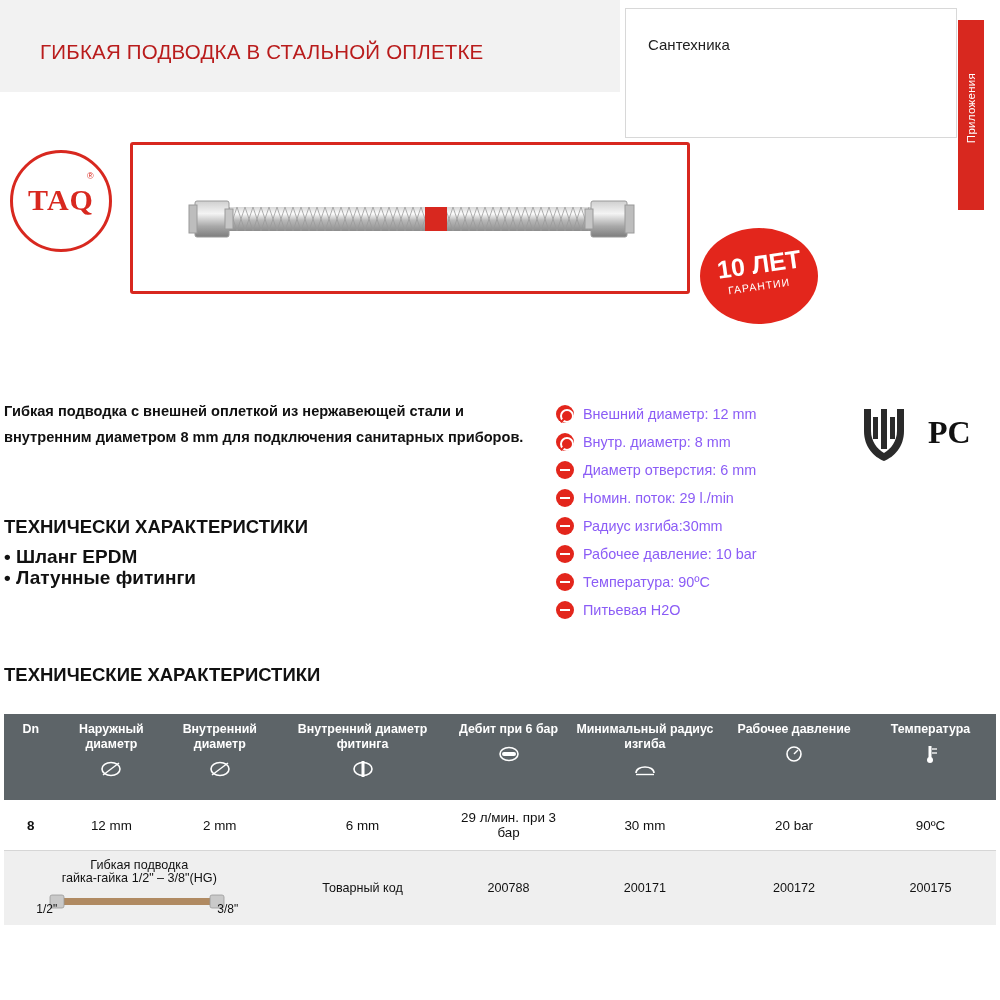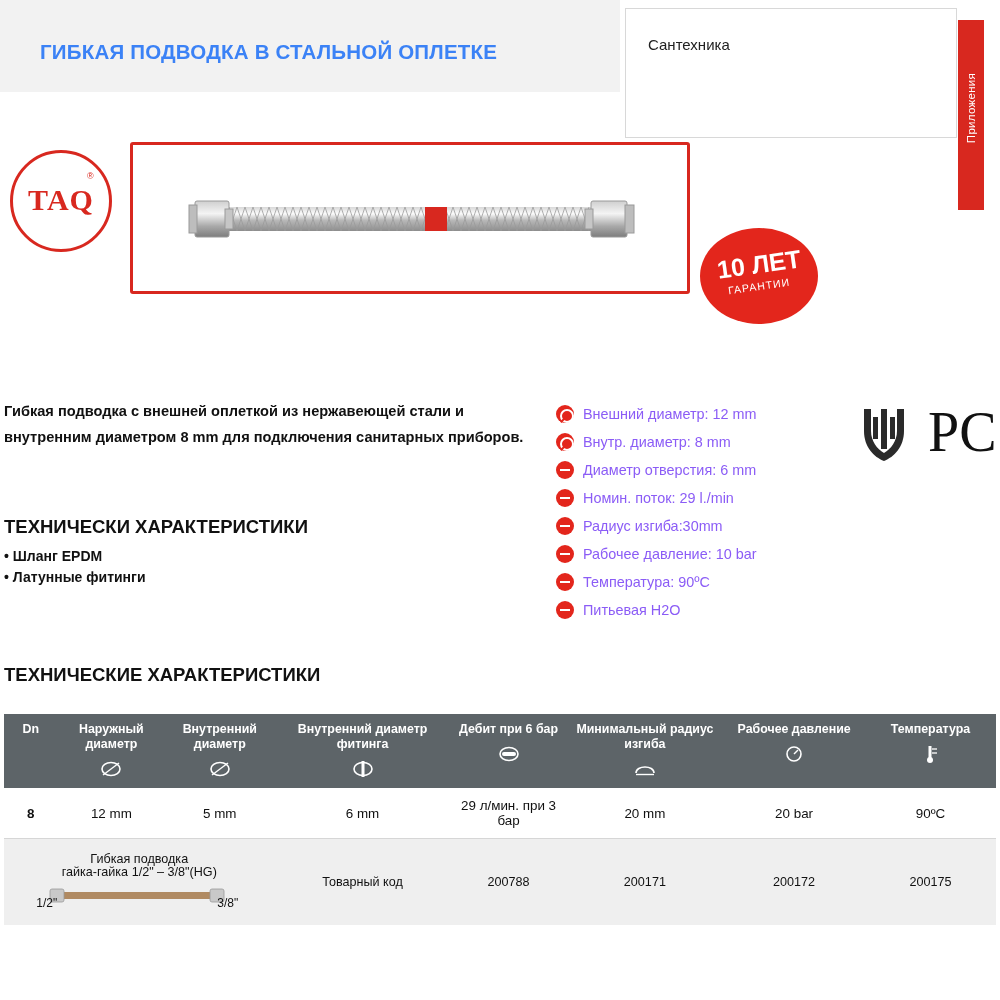"ГИБКАЯ ПОДВОДКА В СТАЛЬНОЙ ОПЛЕТКЕ" .header-title { color: #3b82f6 -> #b91c1c; font-weight: bold -> normal }
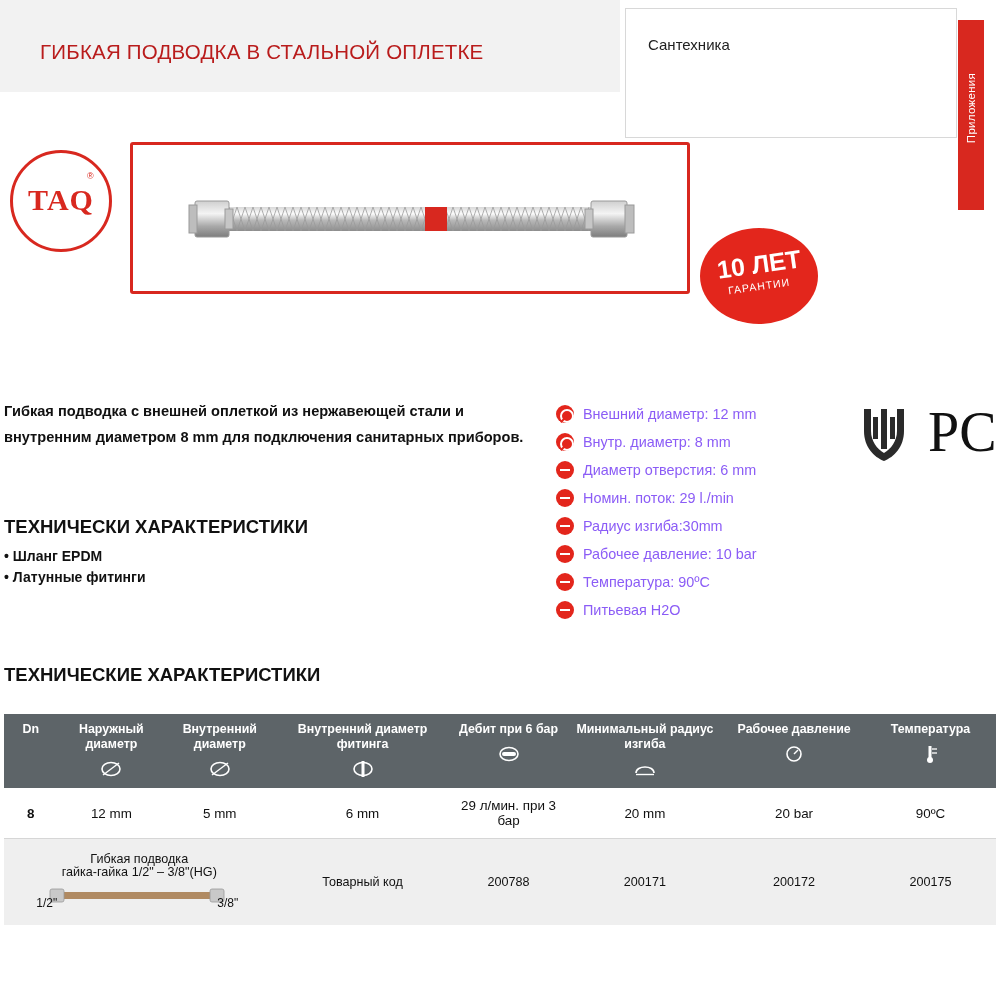"PC" .pct { font-size: 56px -> 32px; font-weight: normal -> bold }
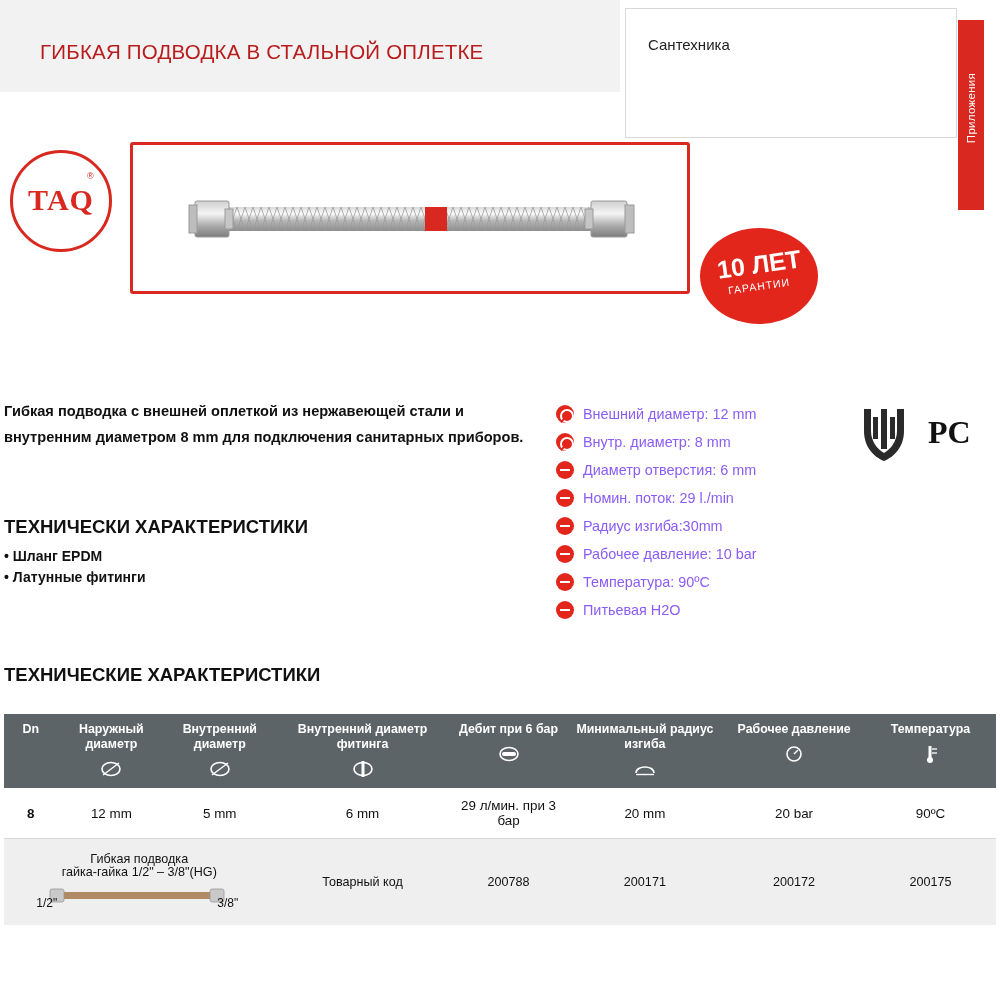"• Шланг EPDM" .bullets { font-size: 14px -> 19px }
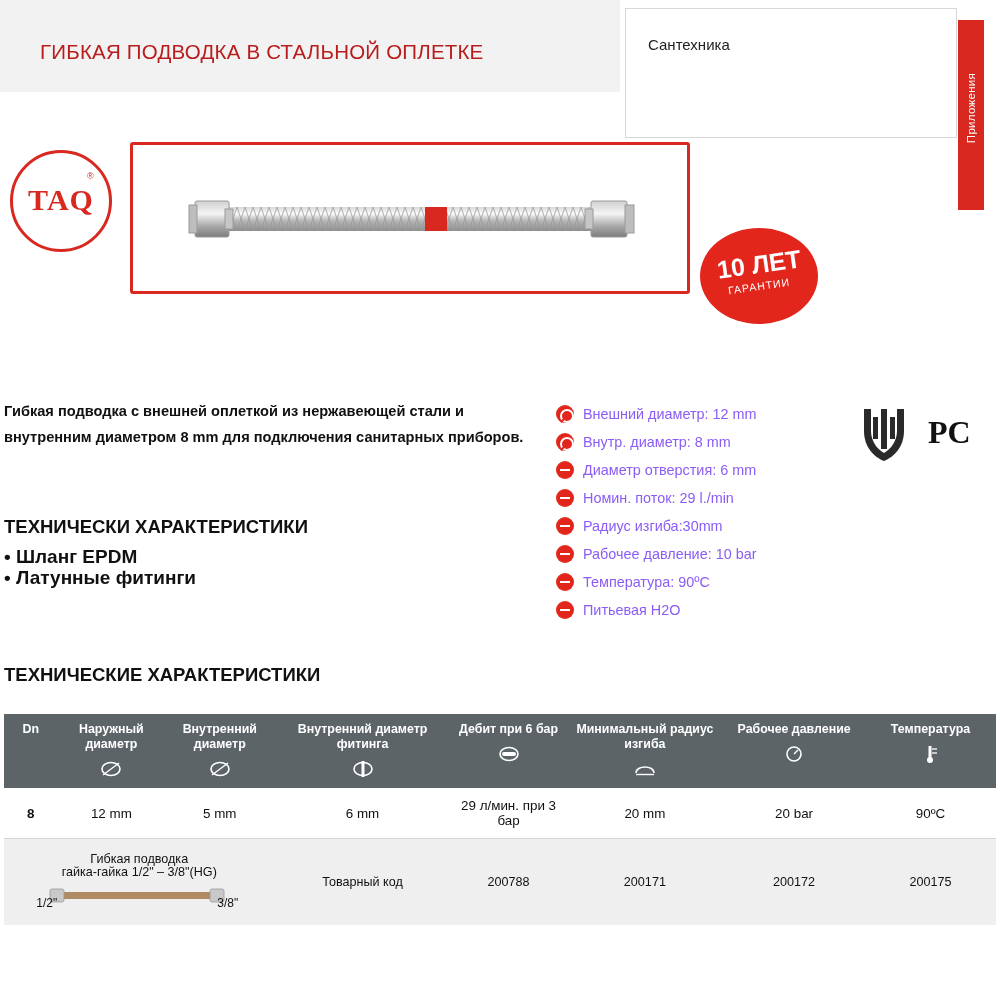"Dn" thead th { padding: 8px 2px 4px 2px -> 8px 2px 16px 2px }
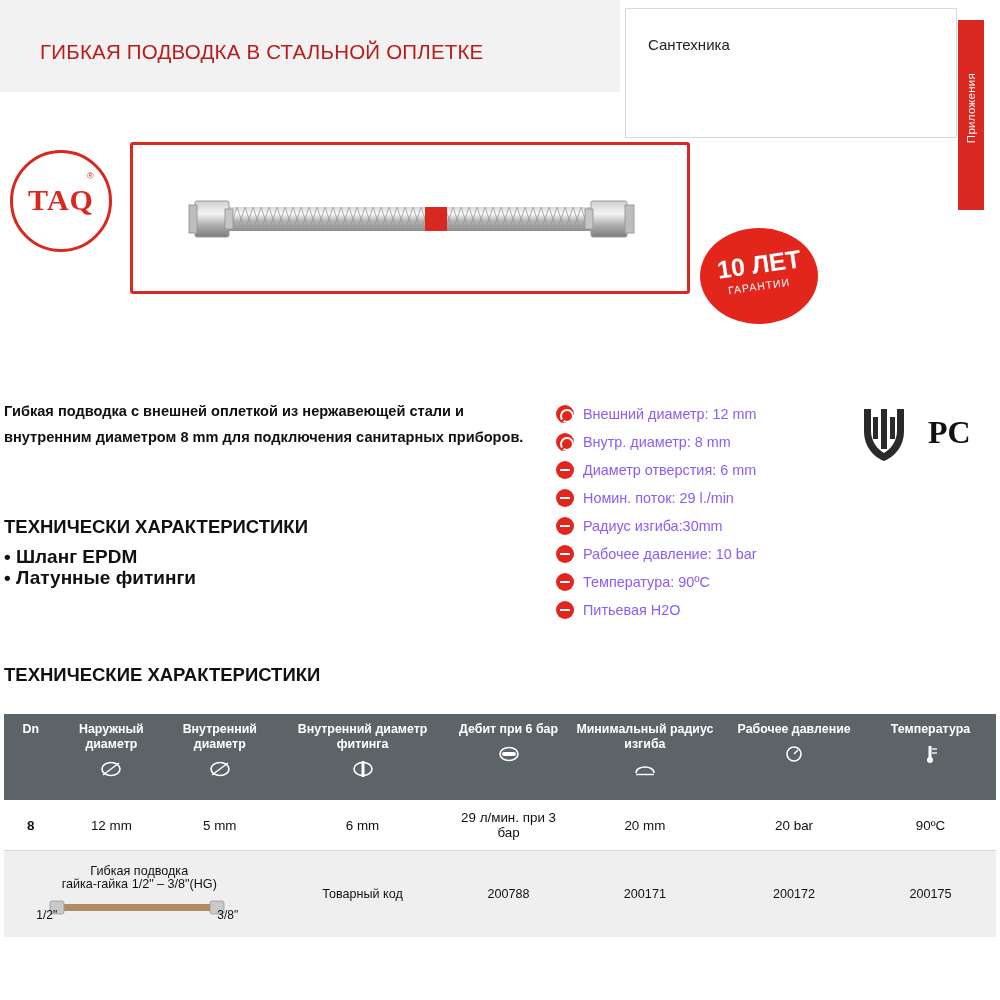"5 mm" td { text: 5 -> 2 }
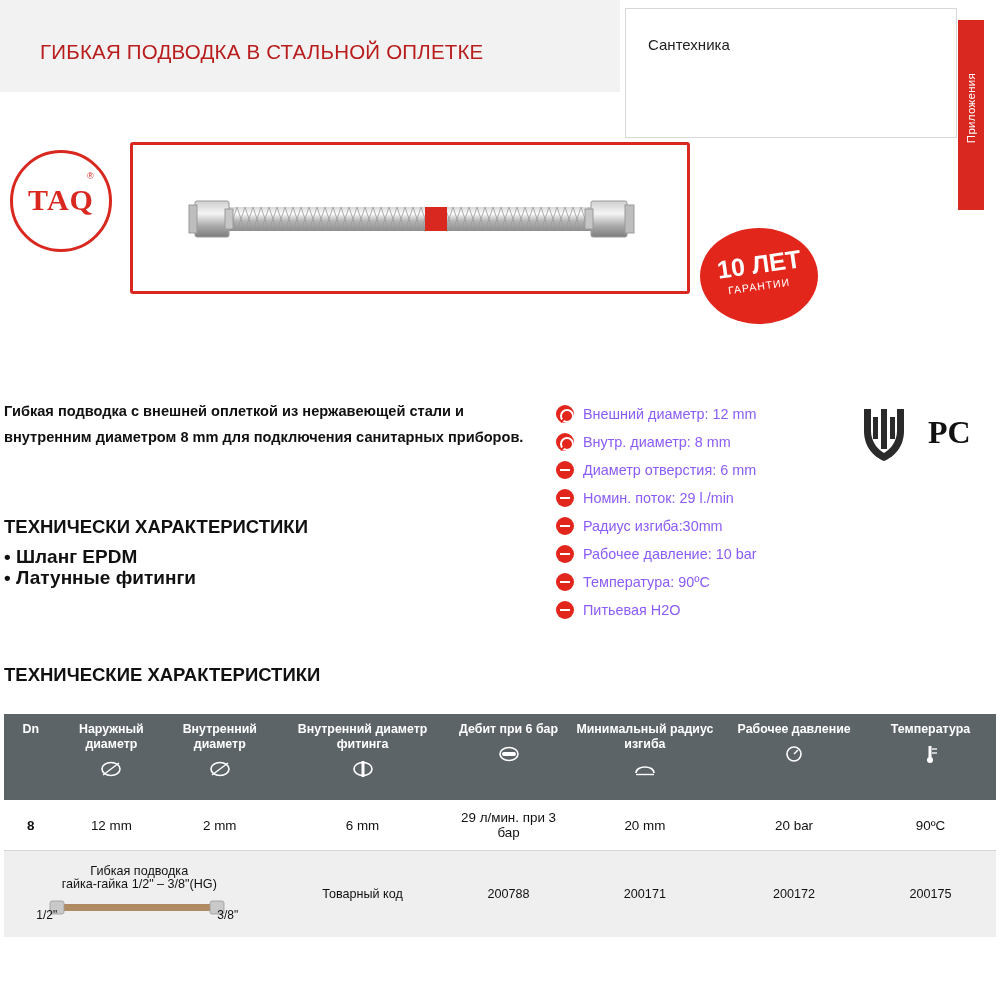"20 mm" td { text: 20 -> 30 }
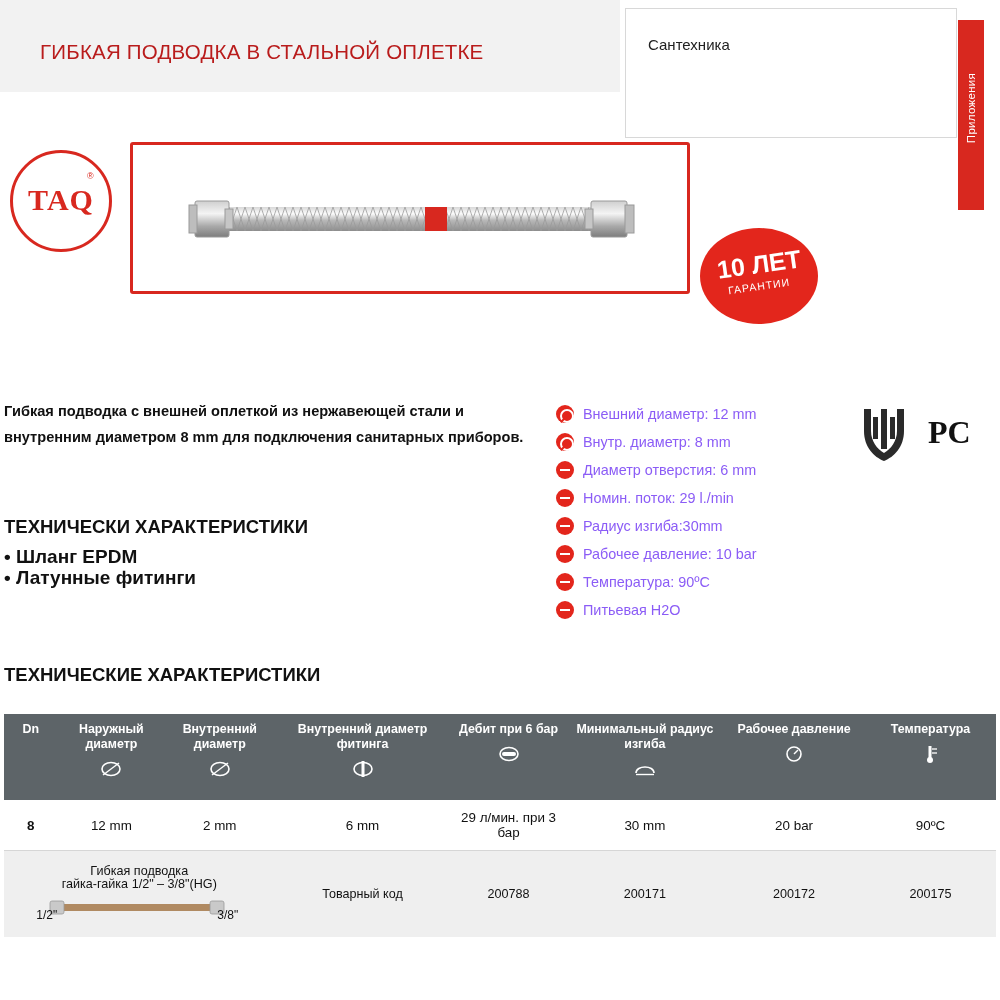"Гибкая подводка" .row2 td { padding: 10px 2px -> 4px 2px }
